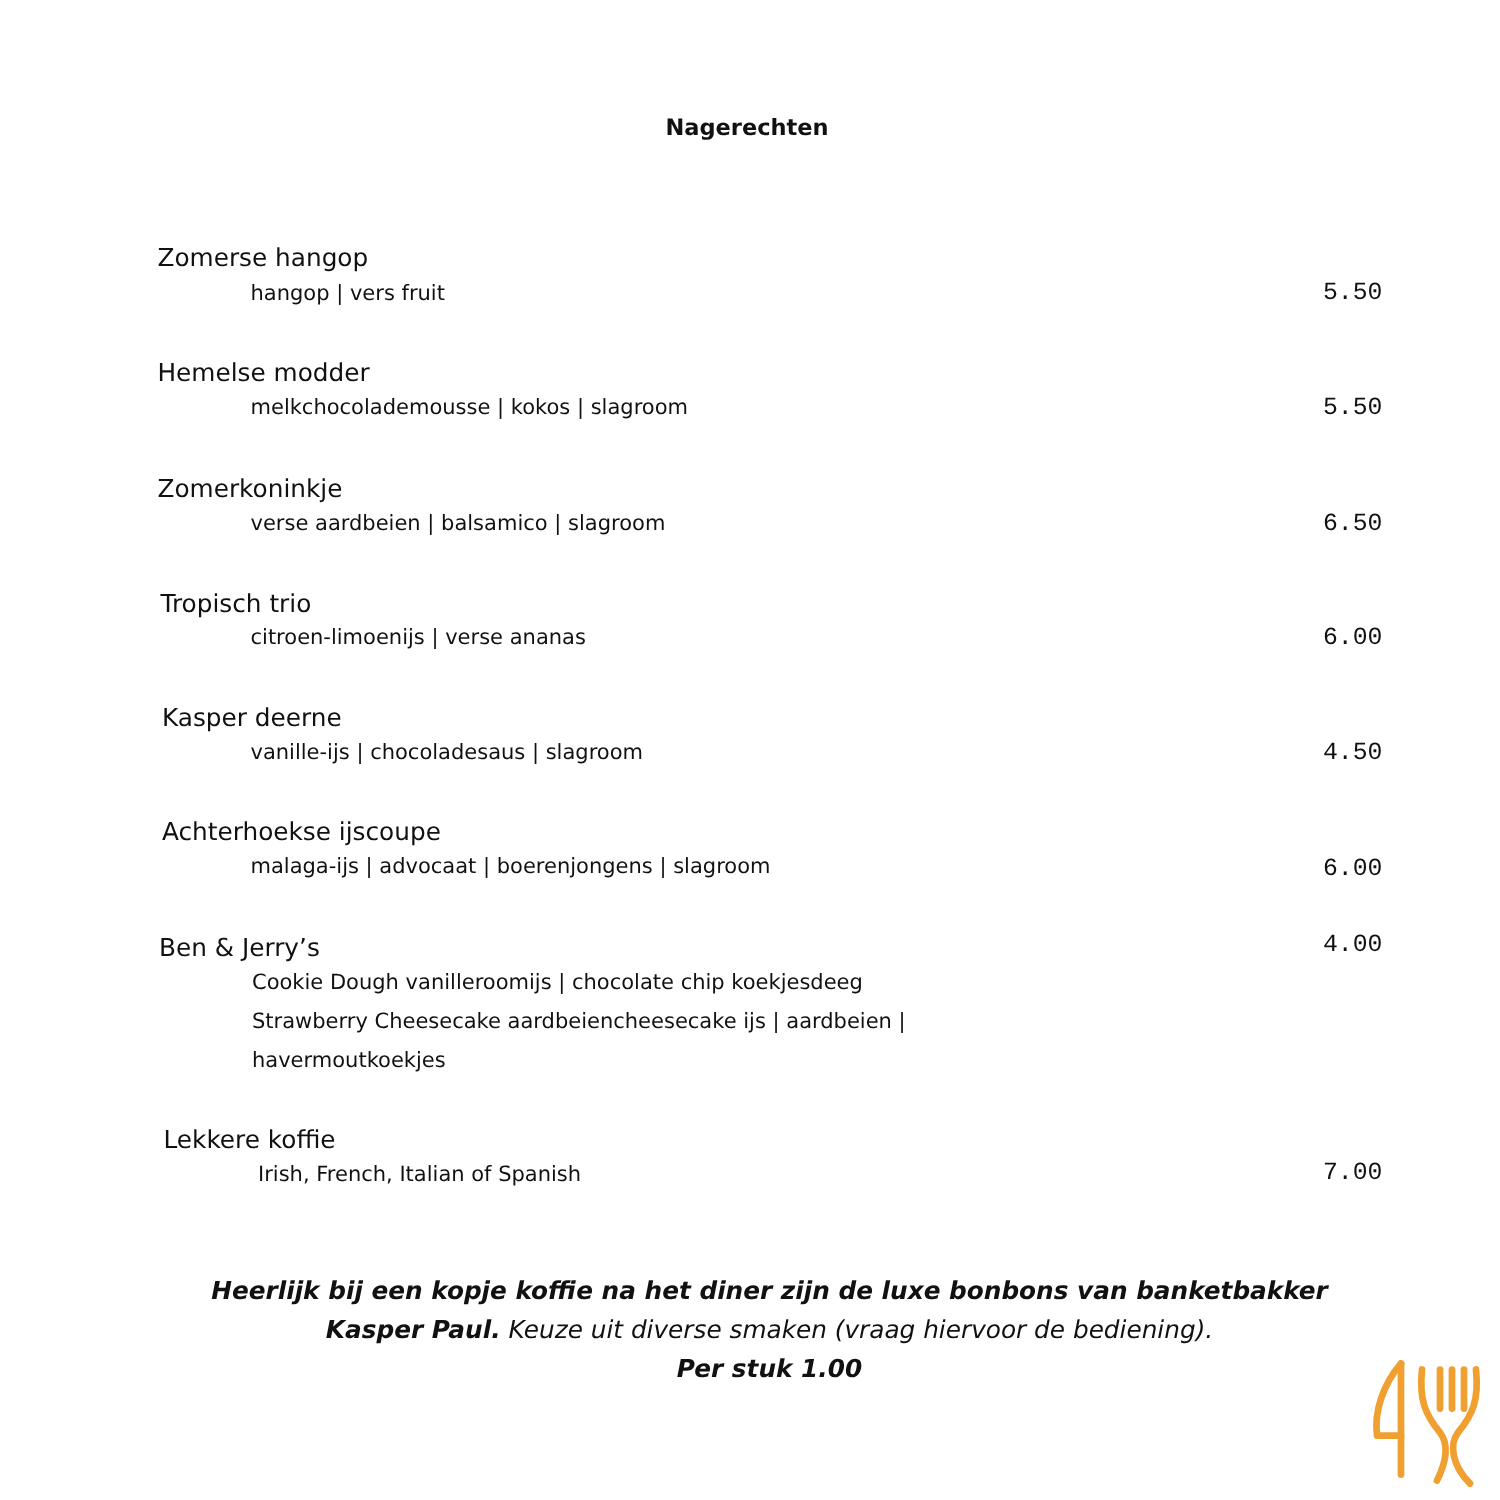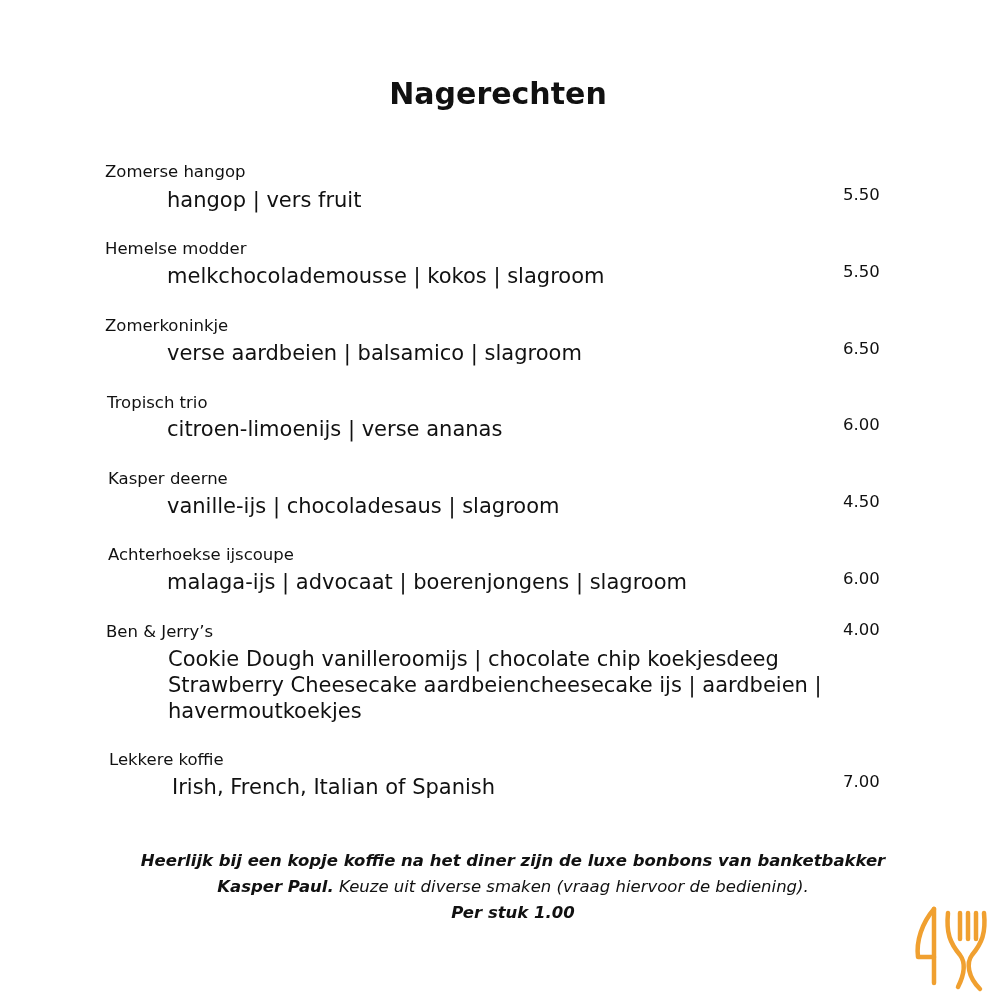"Nagerechten" .title { font-size: 30px -> 15px }
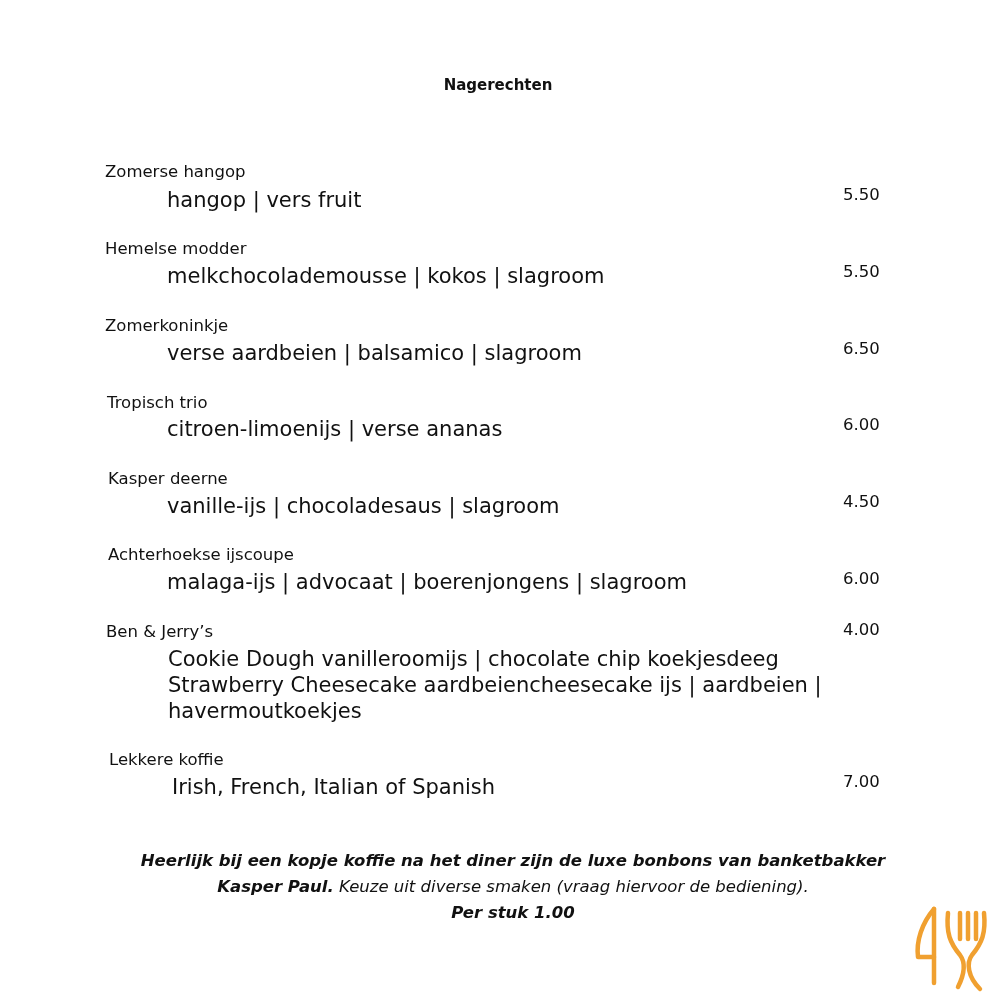"hangop | vers fruit" .desc { font-size: 21px -> 14px }
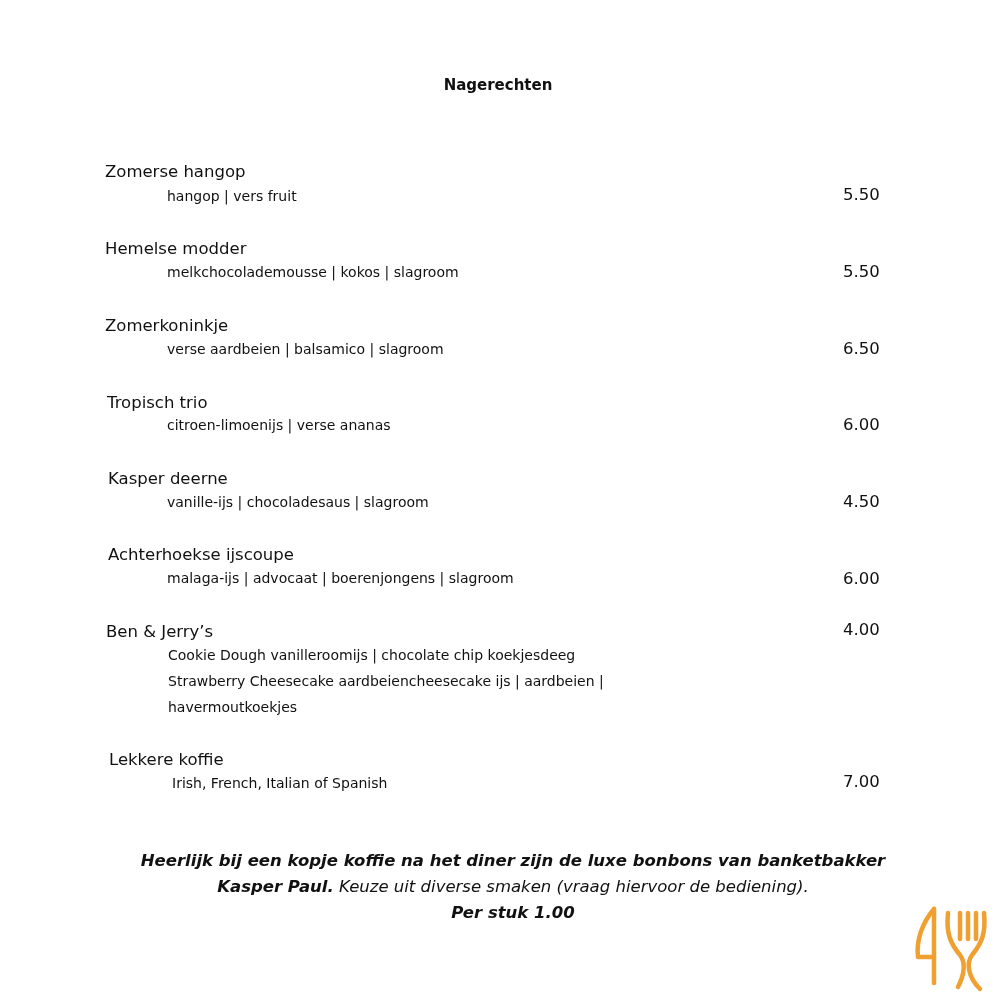"5.50" .price { font-family: none -> Liberation Mono, monospace; left: 843px -> 882px }
